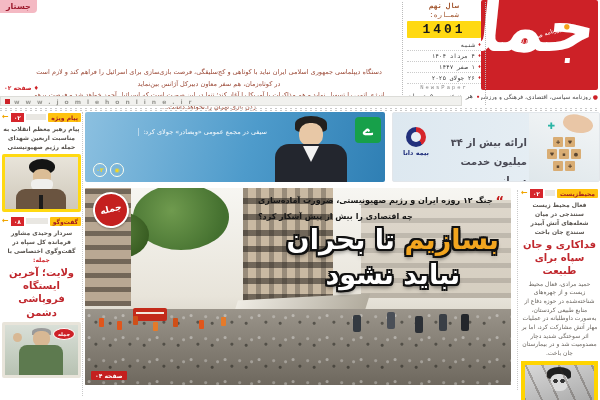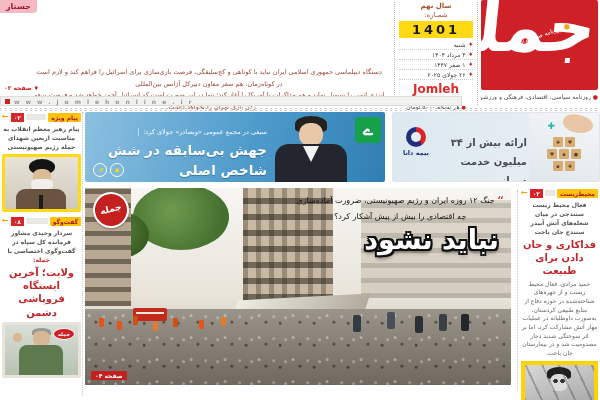"سال نهم" .info-col { font-family: none -> Liberation Mono, monospace; right: 122px -> 114px }
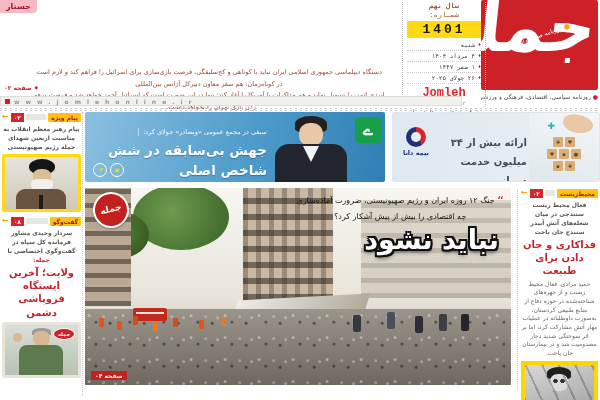"دستگاه دیپلماسی جمهوری اسلامی ایران" div.t { text: المللی -> نماید }
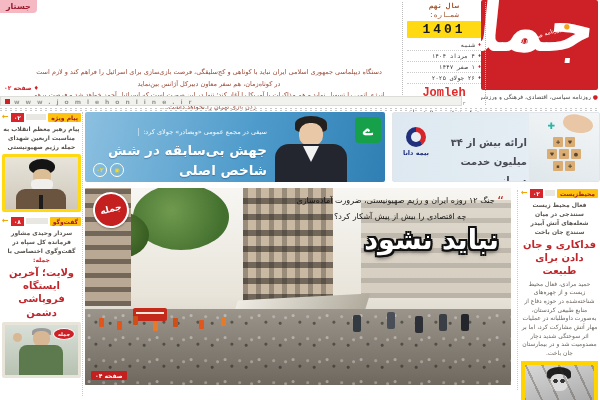"Jomleh" div.eng-name { html: <div>Jomleh</div> -> none }
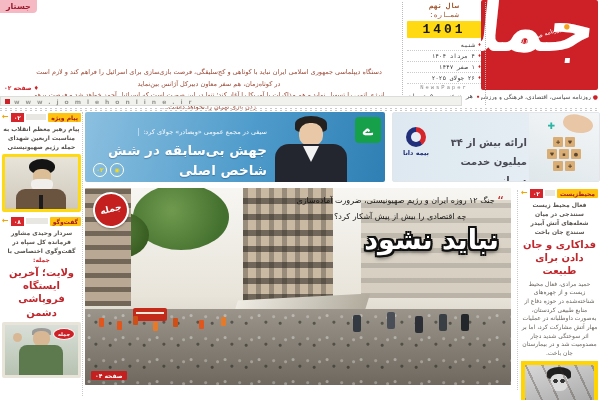"جهش بی‌سابقه در شش شاخص" div.bank-headline { html: <div> <div>جهش بی‌سابقه در شش شاخص اصلی</div> <div>بانک صادرات ایران</div> </div> -> none }
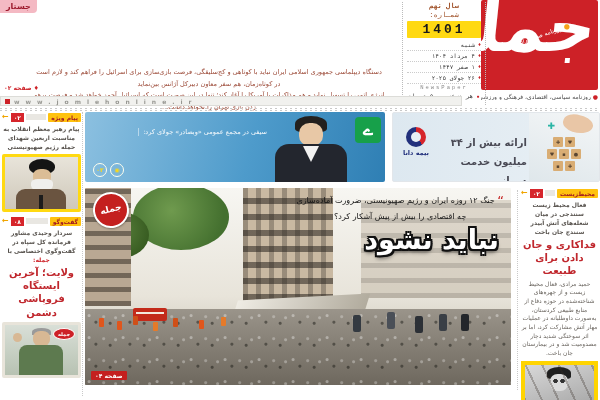"“ جنگ ۱۲ روزه ایران" .mp-kicker { font-weight: normal -> bold; text-align: center -> left }
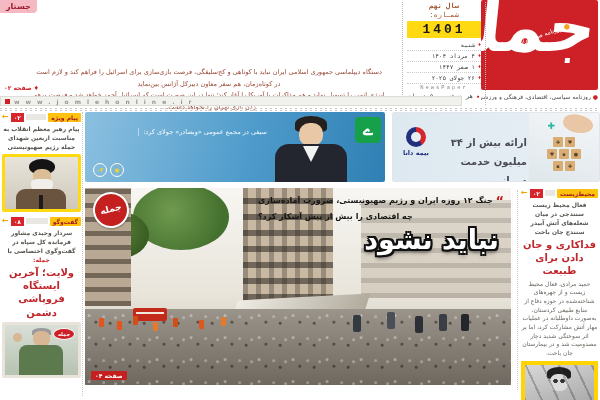"بسازیم تا بحران" div { html: none -> <div> <span>بسازیم</span><span> تا بحران</span> </div> }
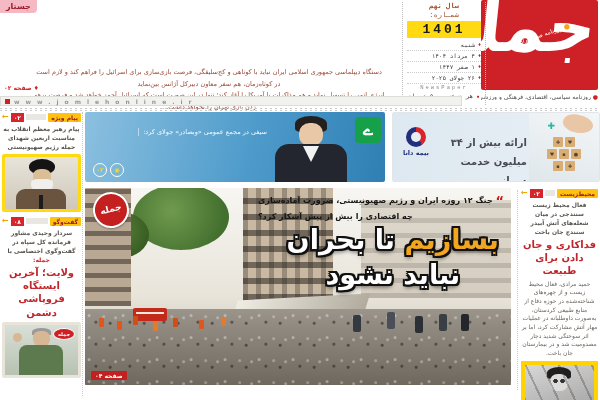"فداکاری و جان دادن برای" div.col-headline { text: دادن -> سپاه }
